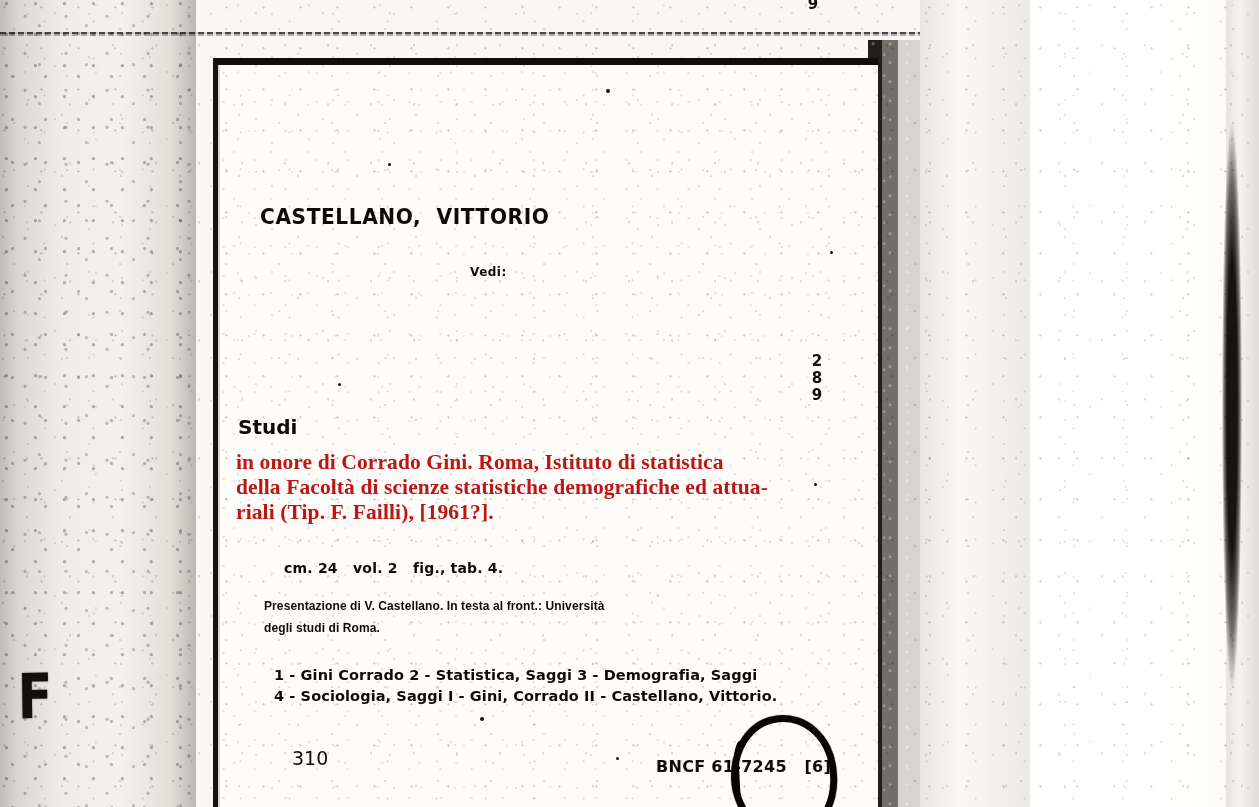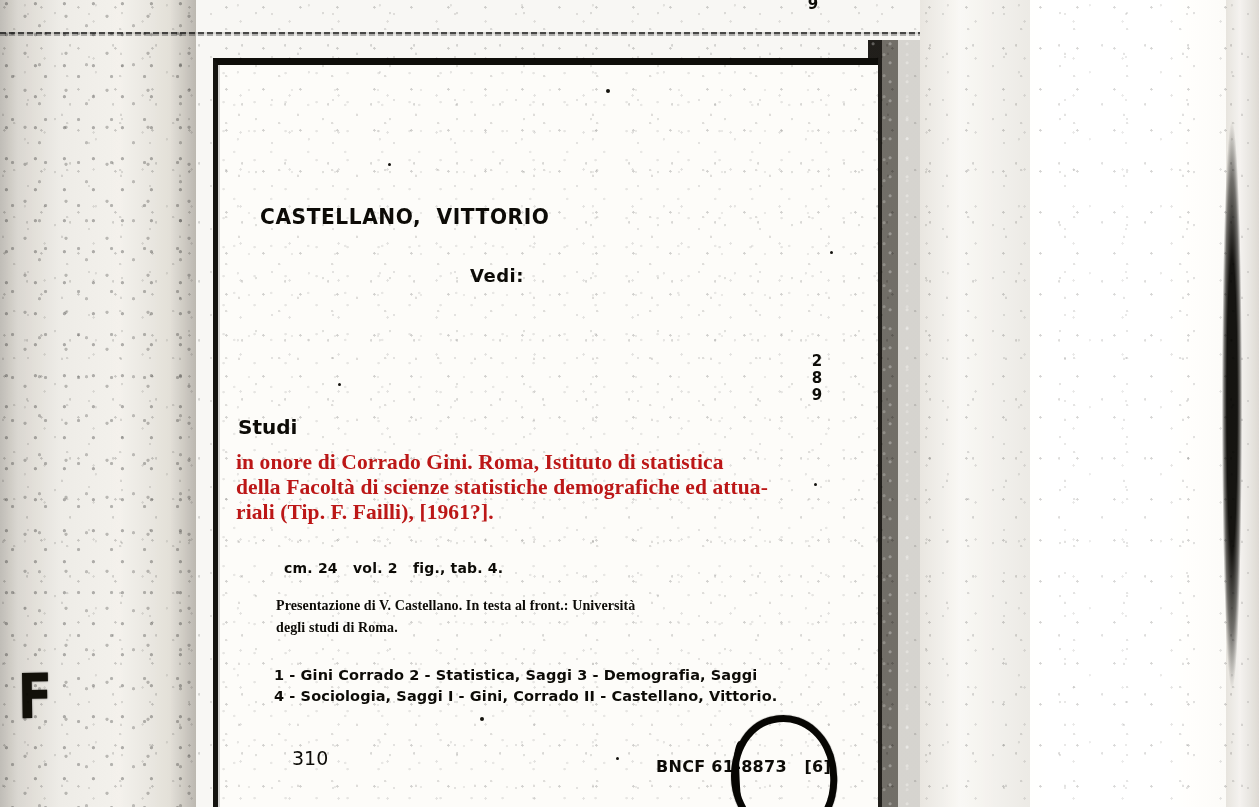"Vedi:" .vedi { font-size: 18px -> 12px }
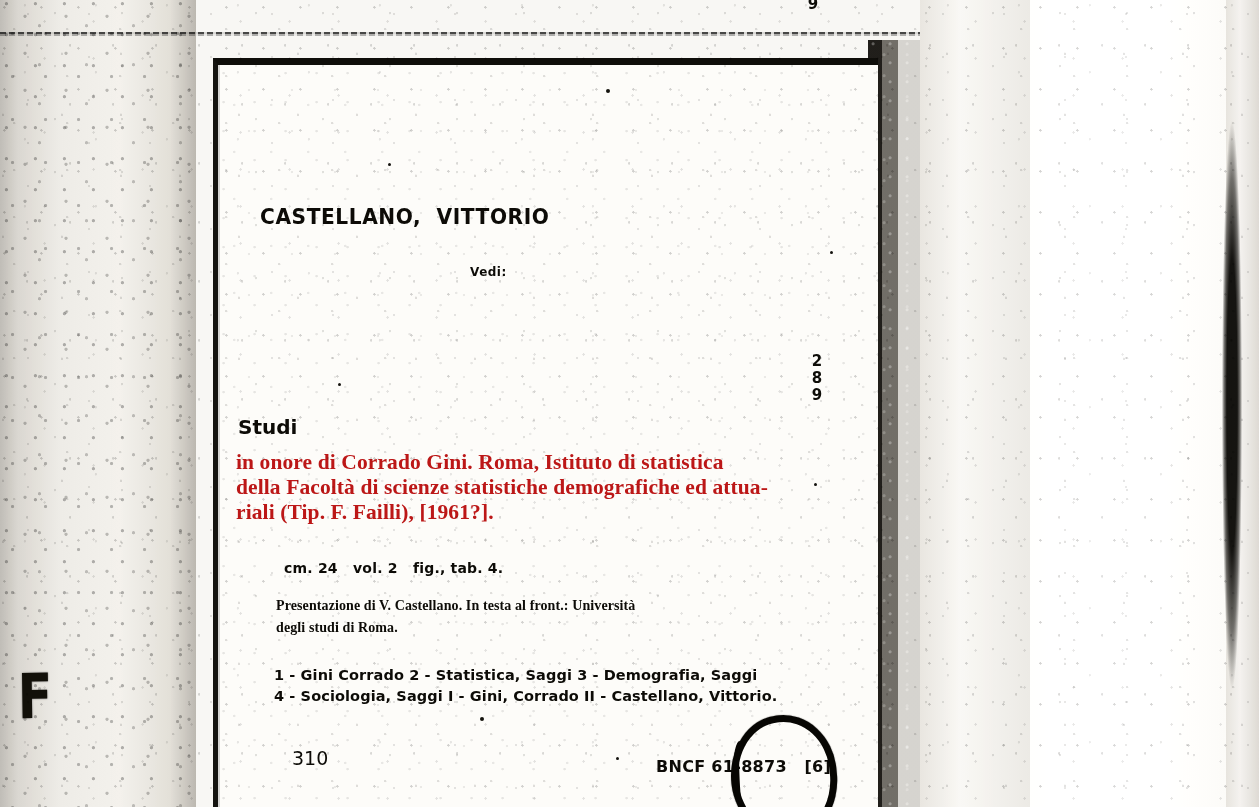"Presentazione di V. Castellano. In" .note { font-family: Liberation Serif, serif -> Liberation Sans, sans-serif; font-size: 14px -> 12px; left: 58px -> 46px }
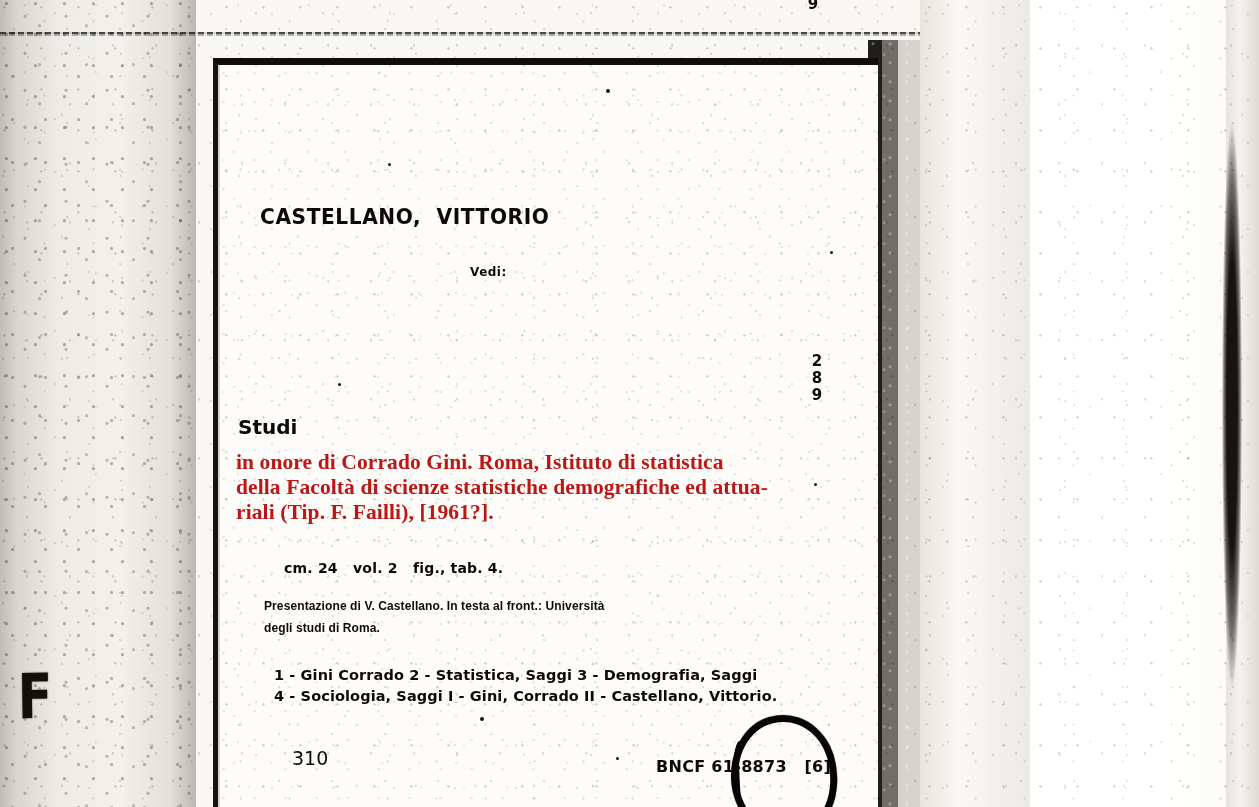"BNCF 61-8873" span { text: 61-8873 -> 61-7245 }
